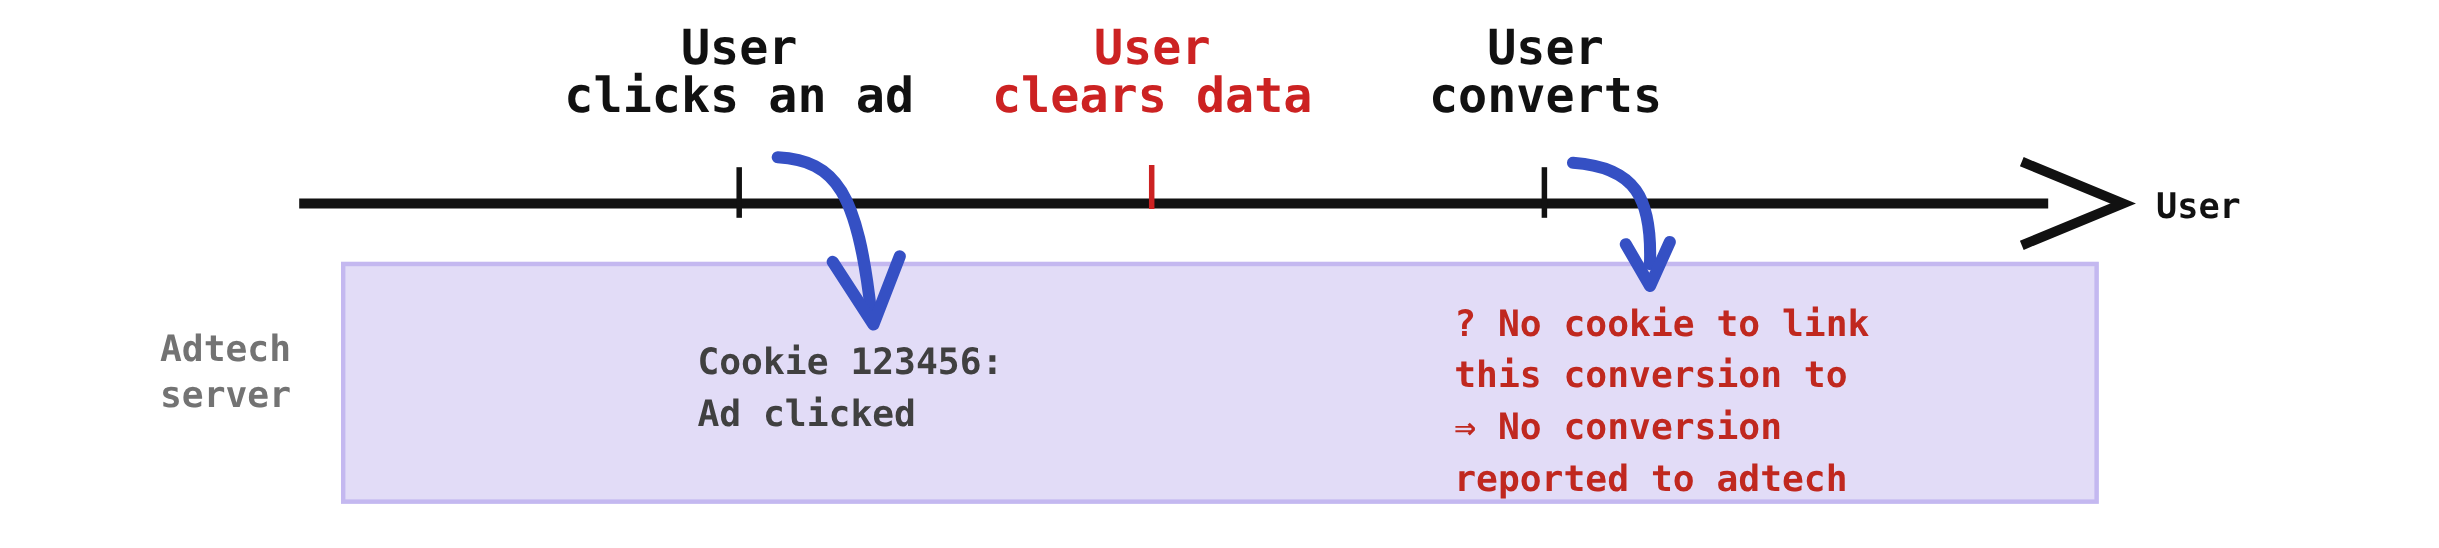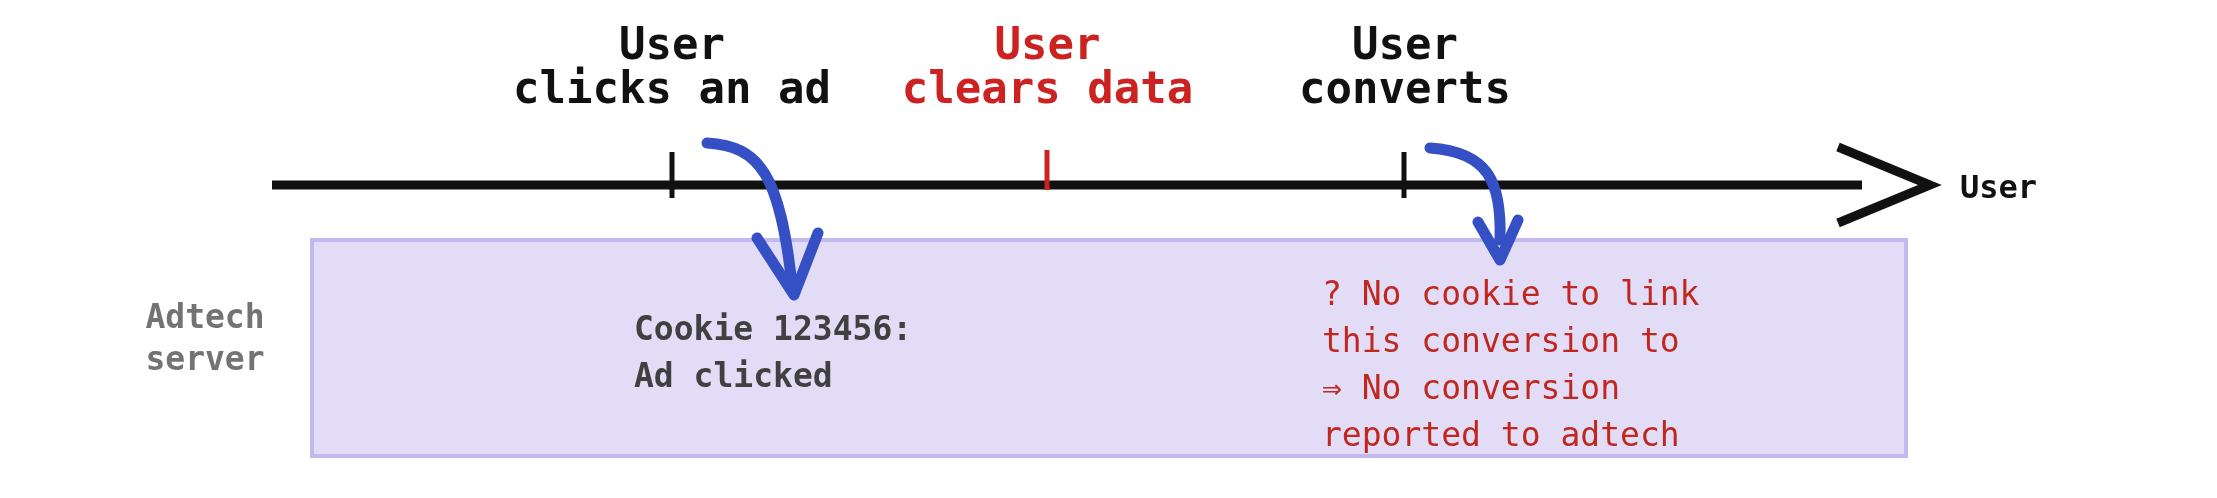"? No cookie to link" .no-conv-note { font-weight: 400 -> 700 }
